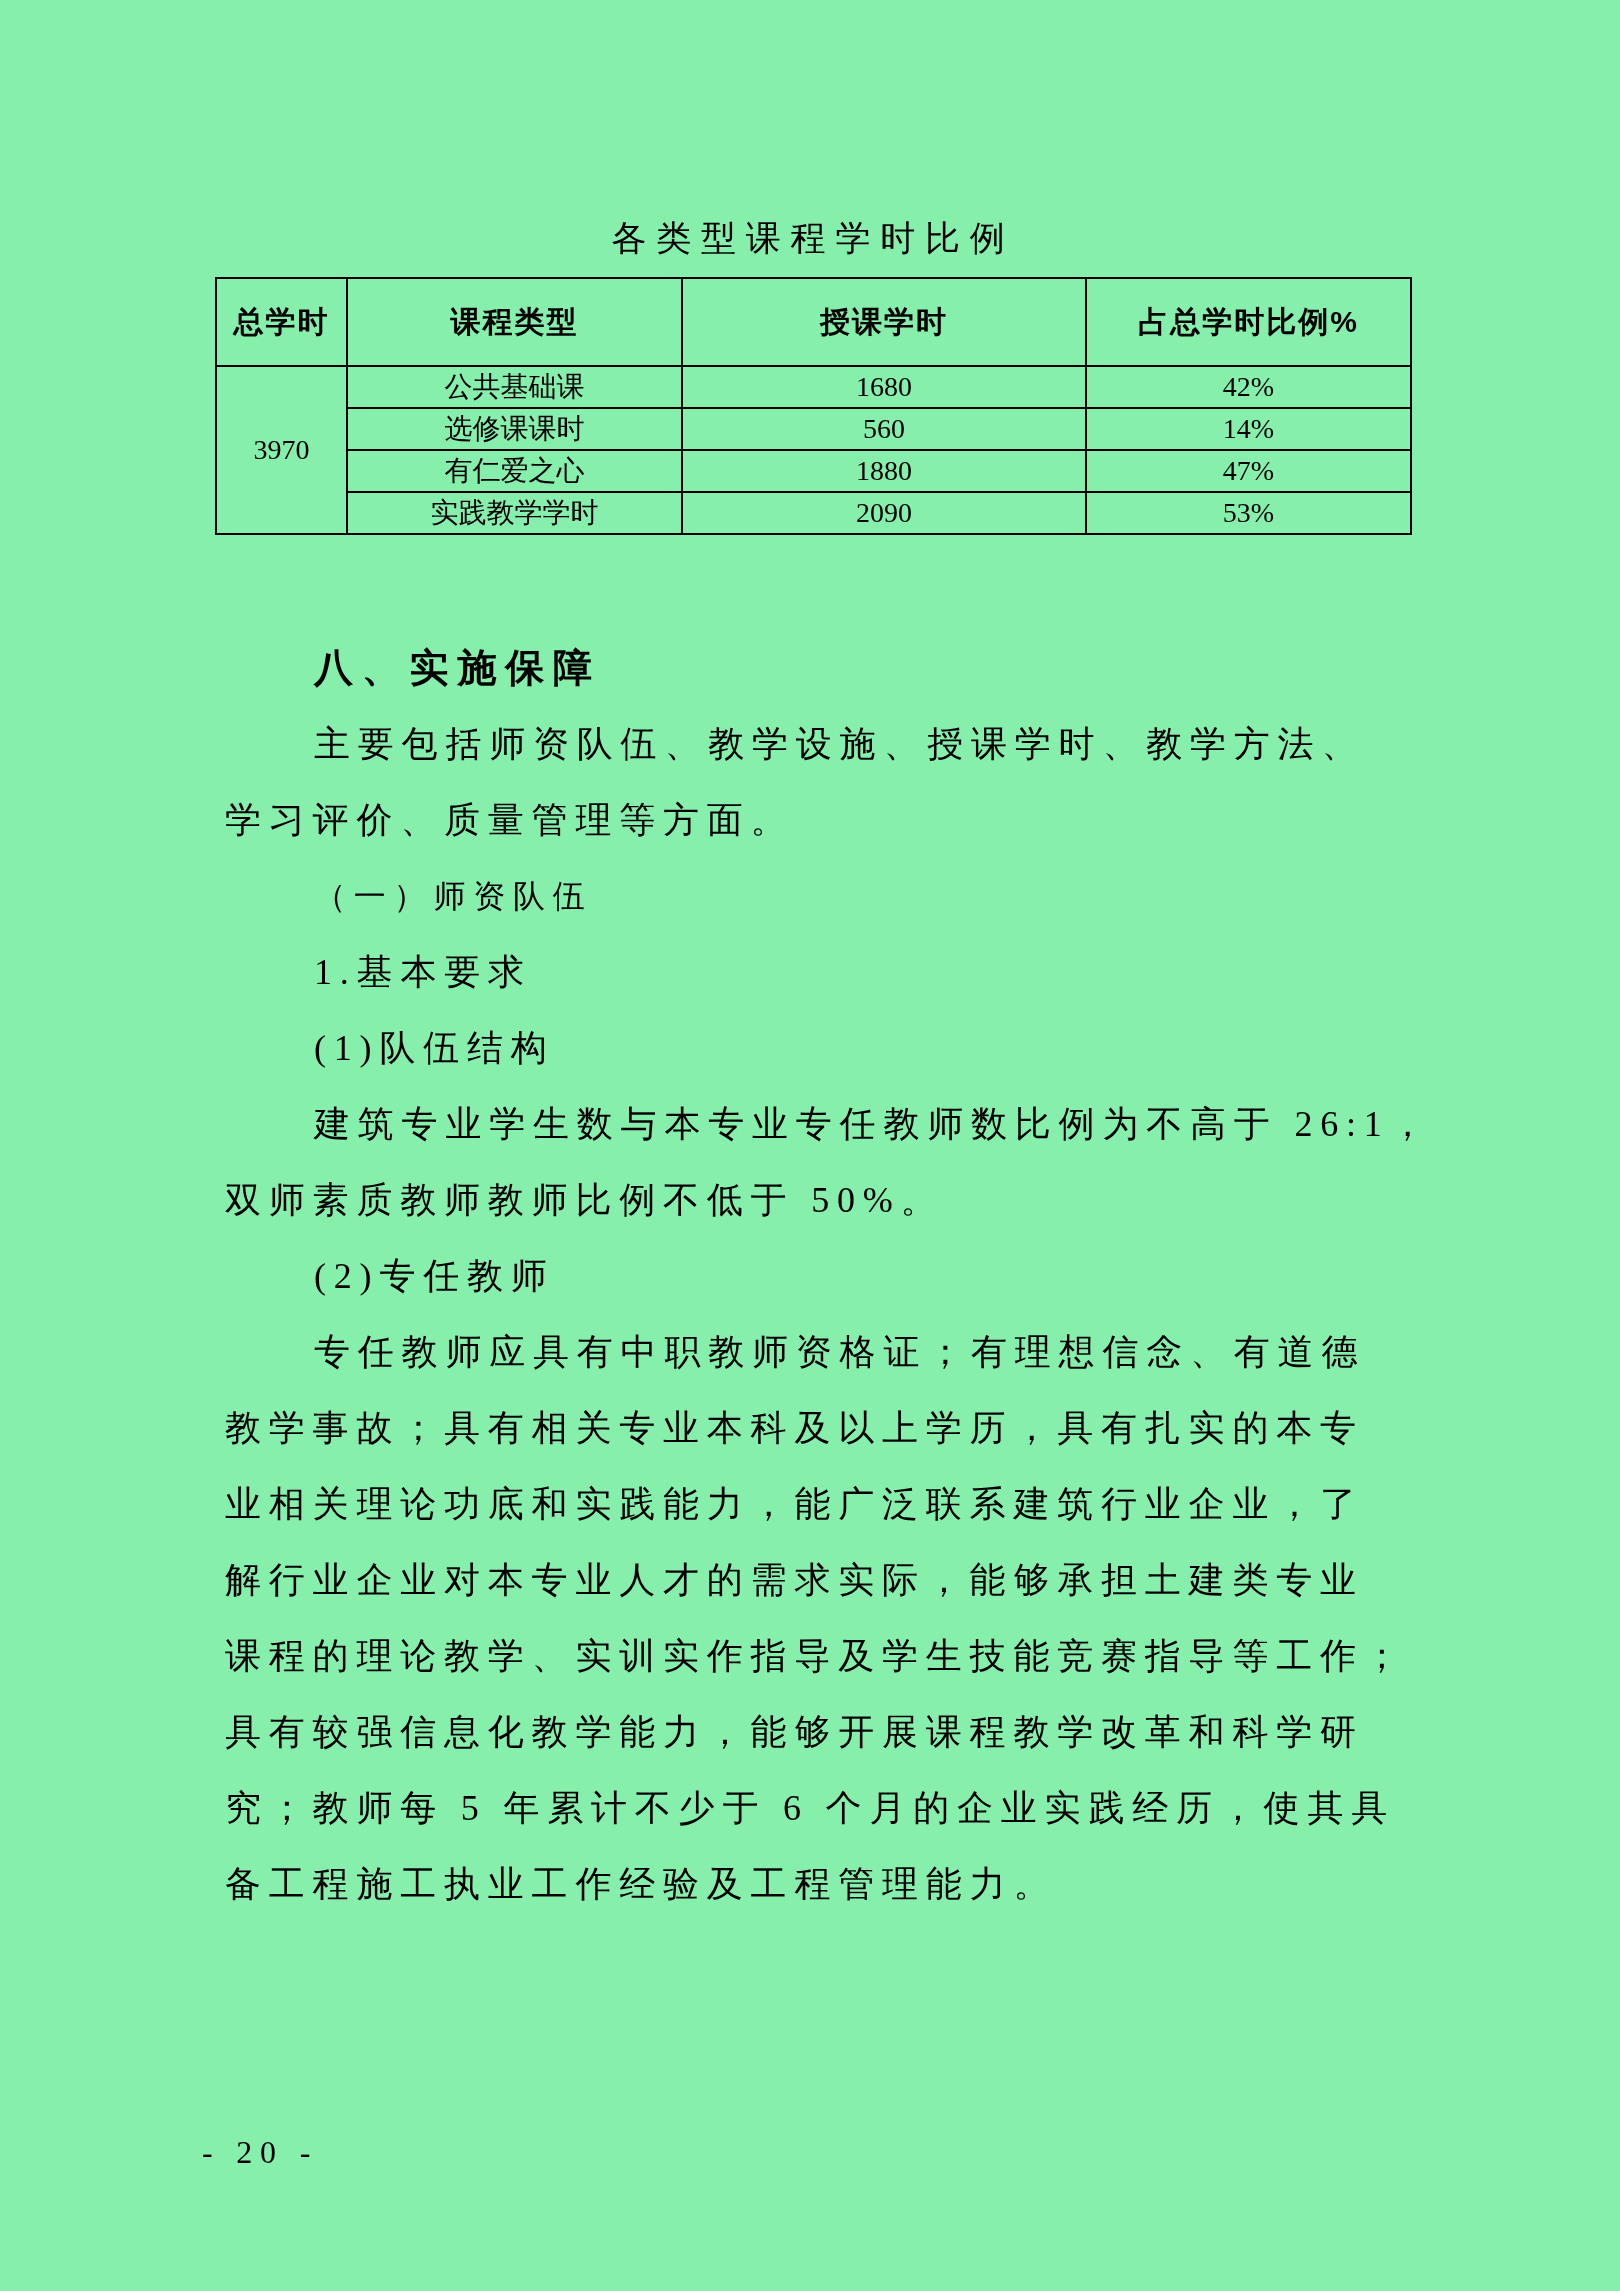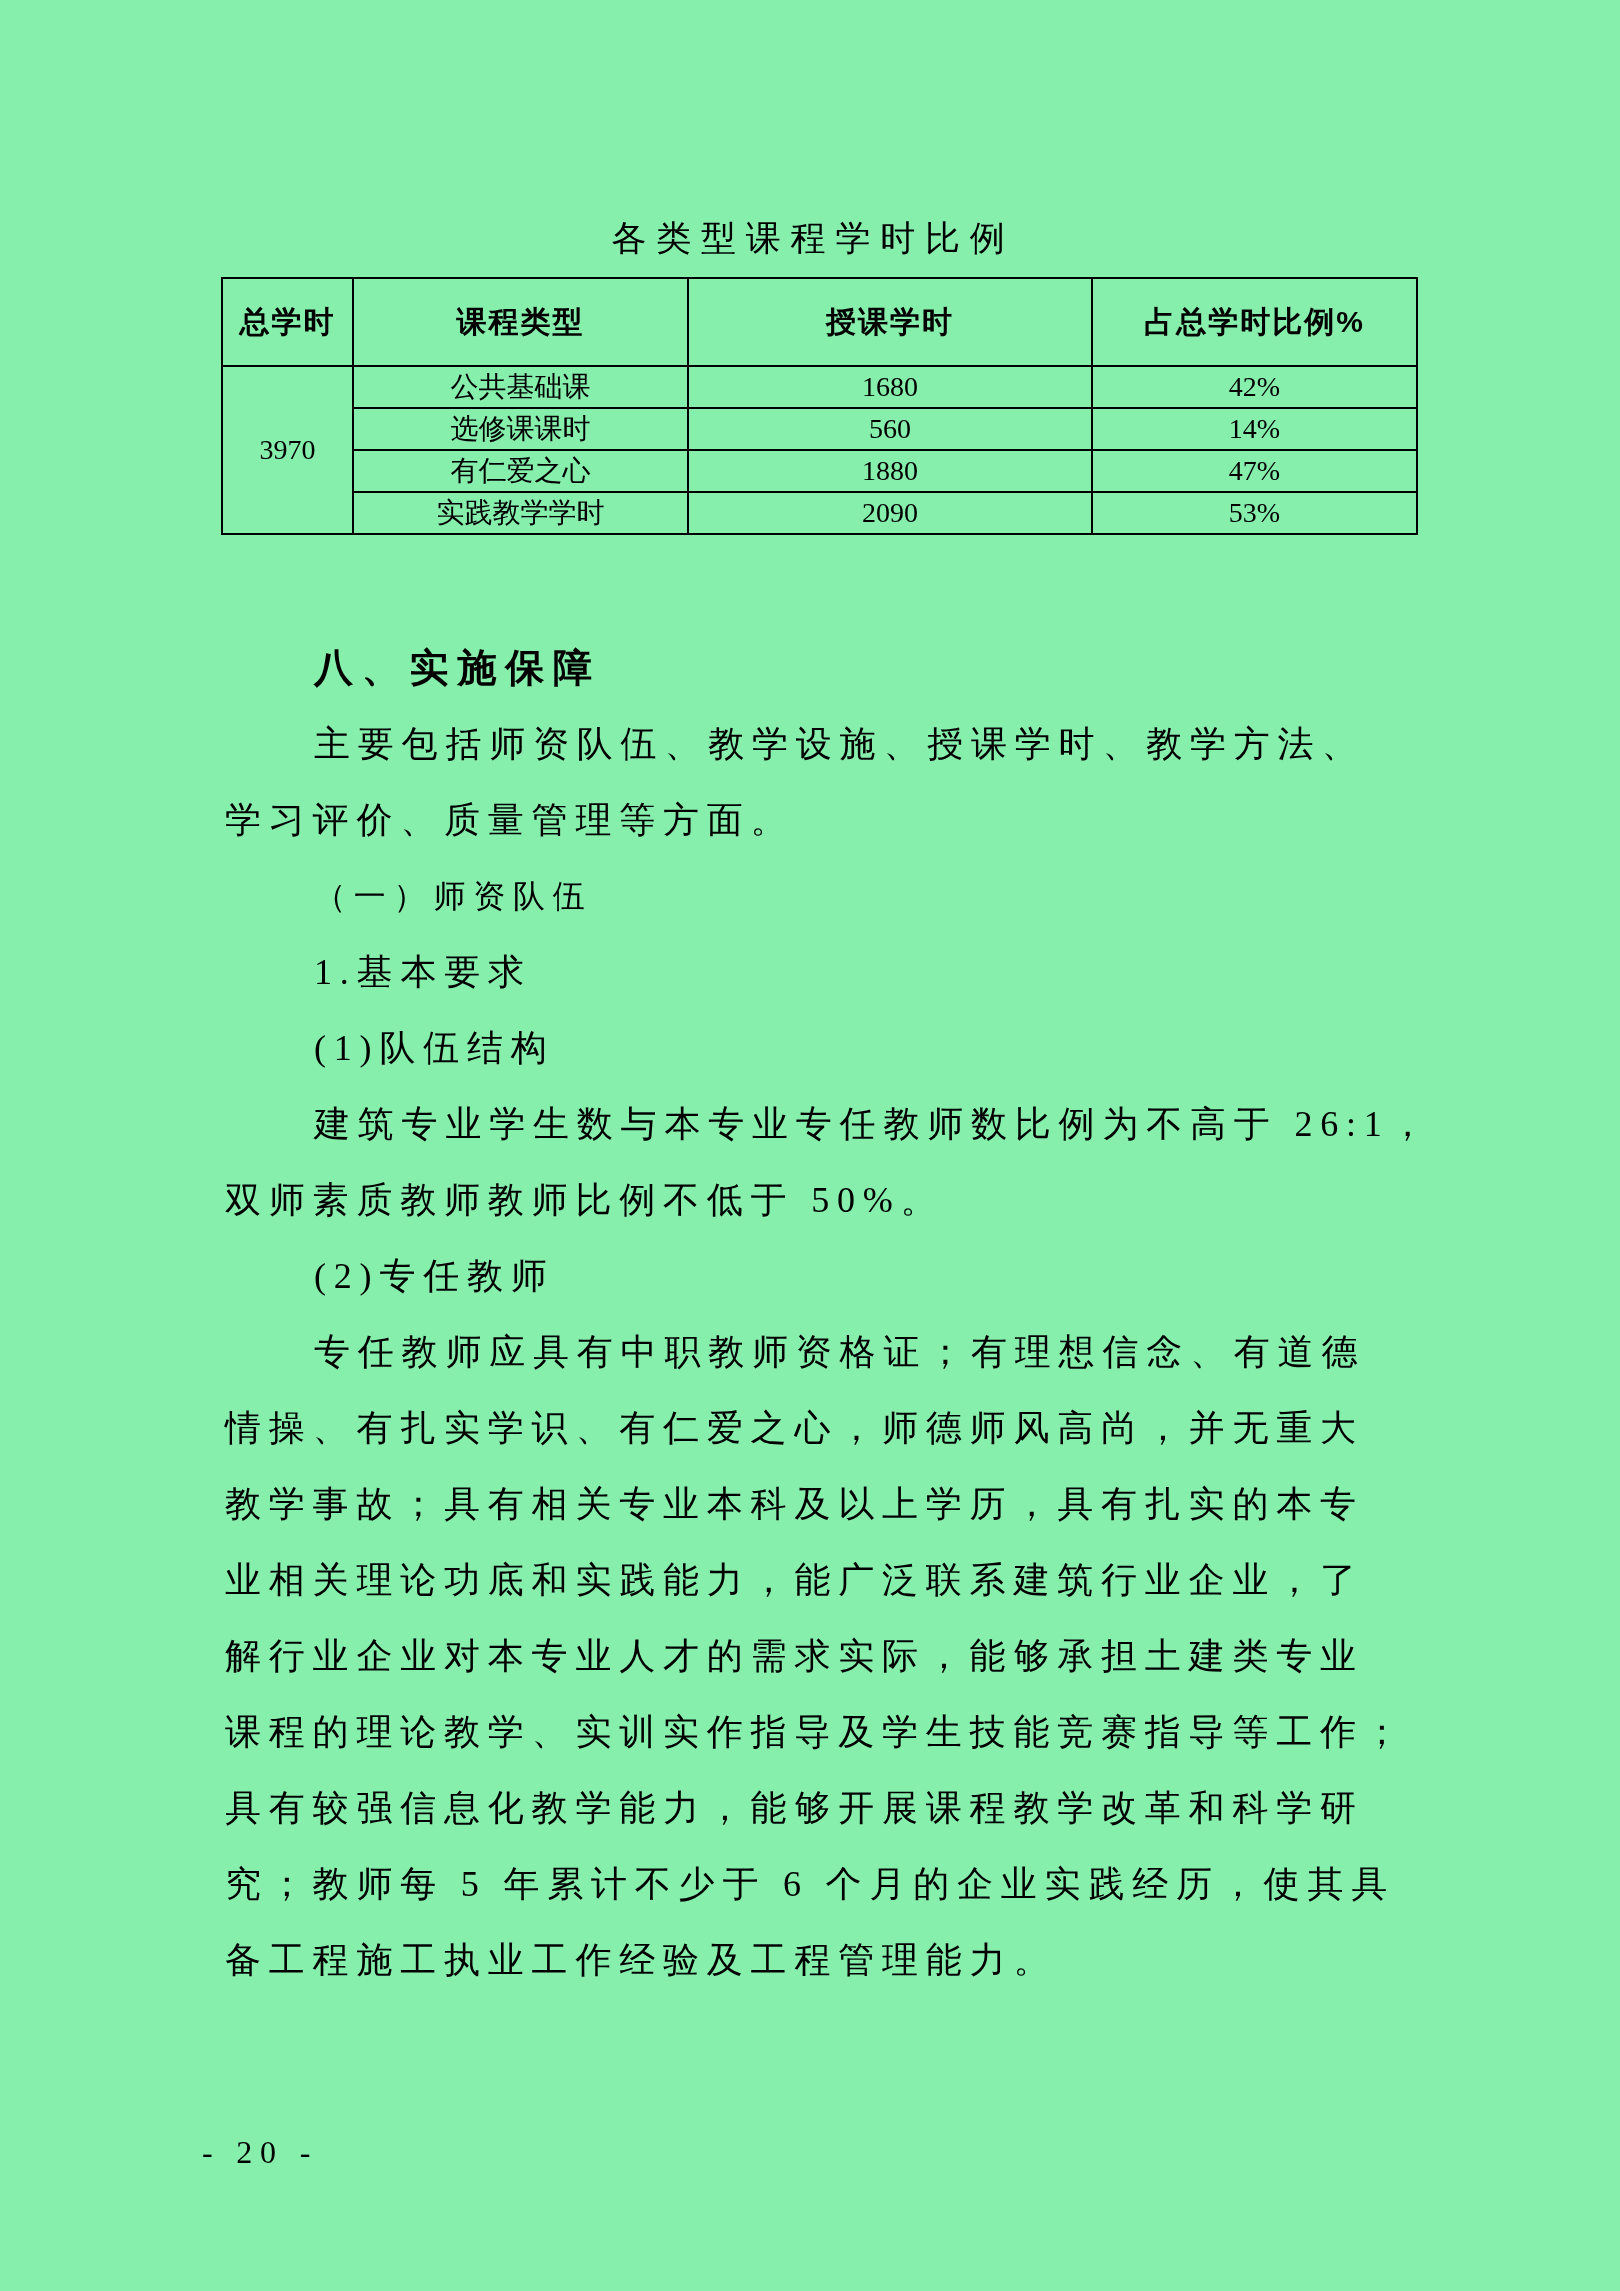"总学时" .course-table { left: 221px -> 215px }
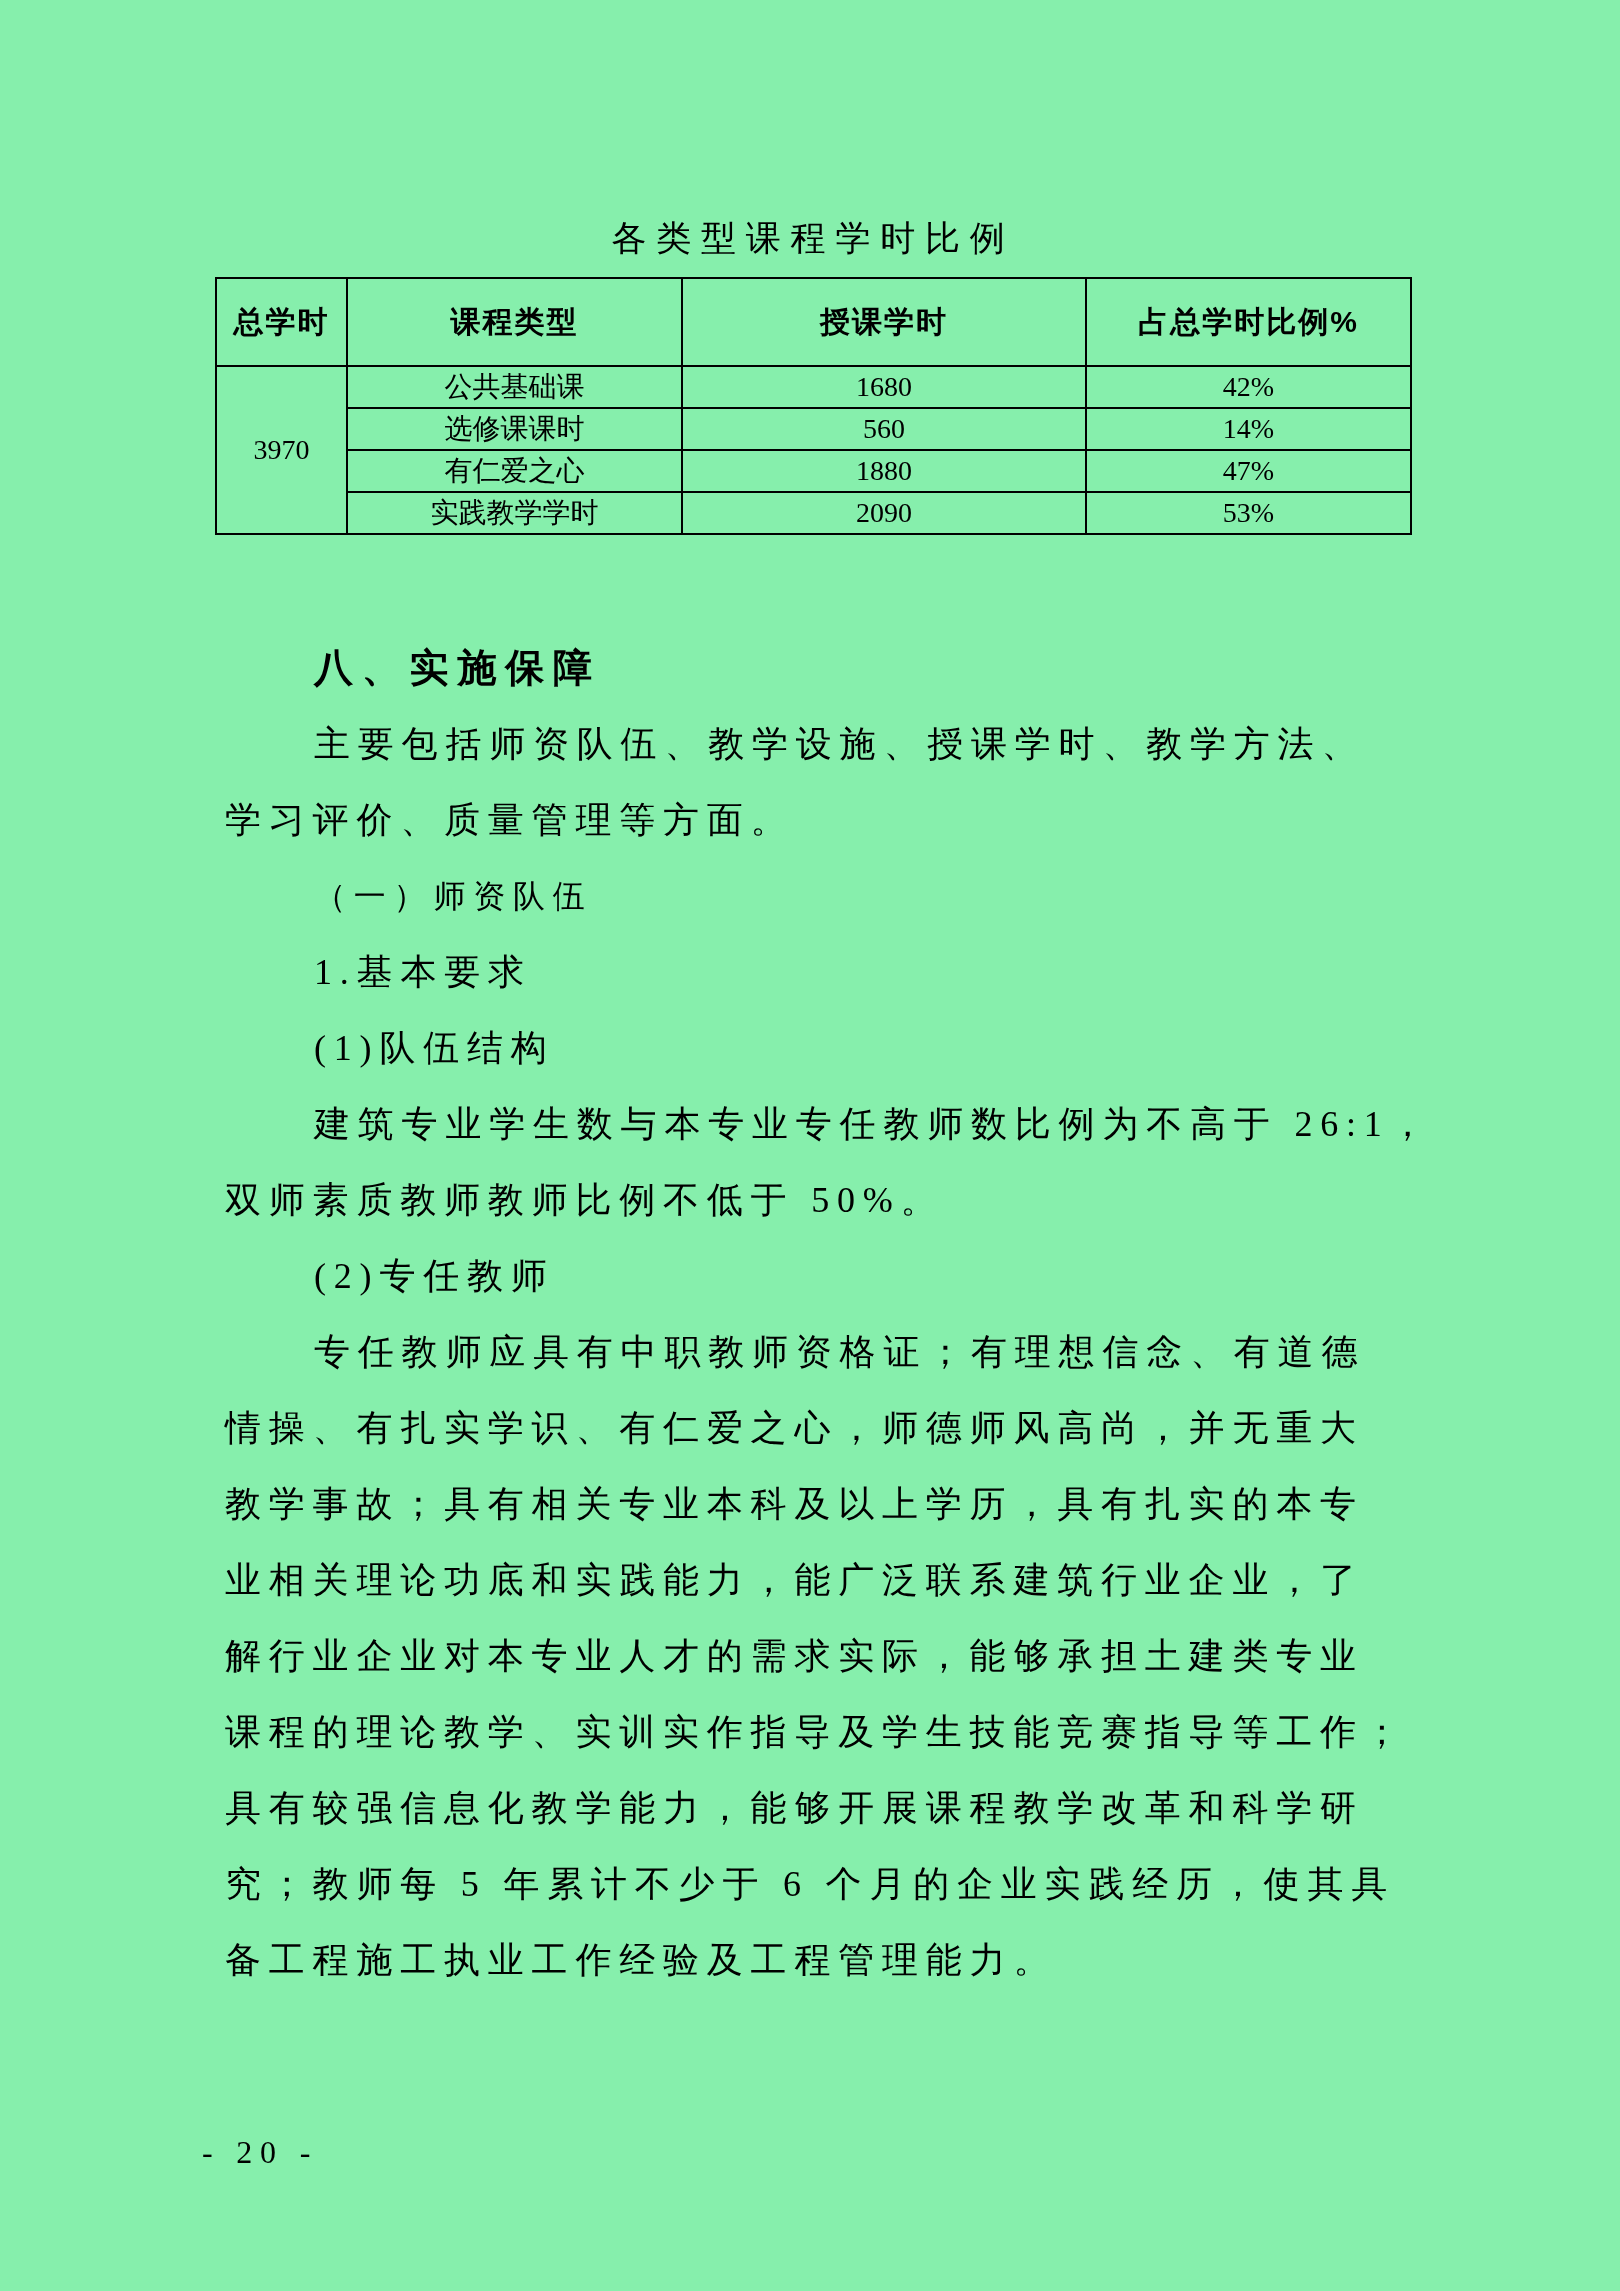"情操、有扎实学识、有仁爱之心，师德师风高尚，并无重大" div.line { html: <div>情操、有扎实学识、有仁爱之心，师德师风高尚，并无重大</div> -> none }
